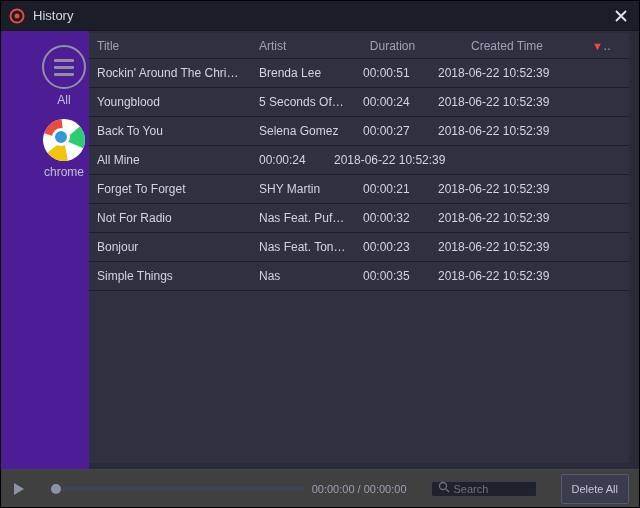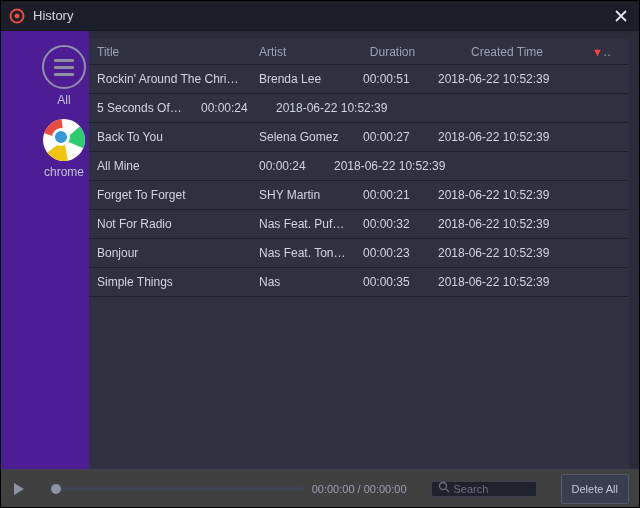"Title" .table { margin-top: 6px -> none }
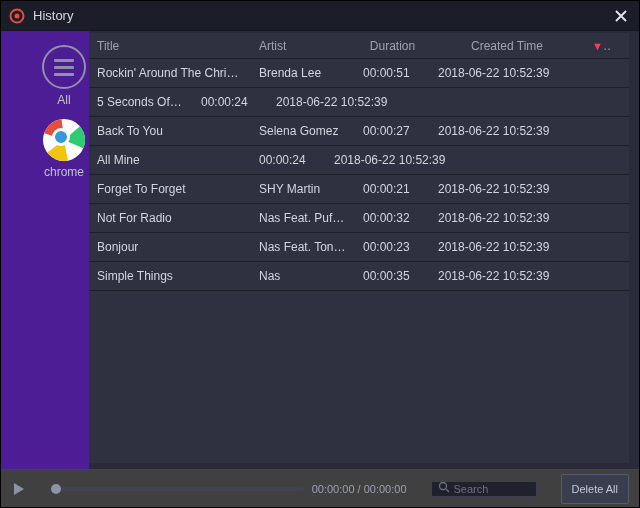"Youngblood" div.col { html: none -> <div>Youngblood</div> }
